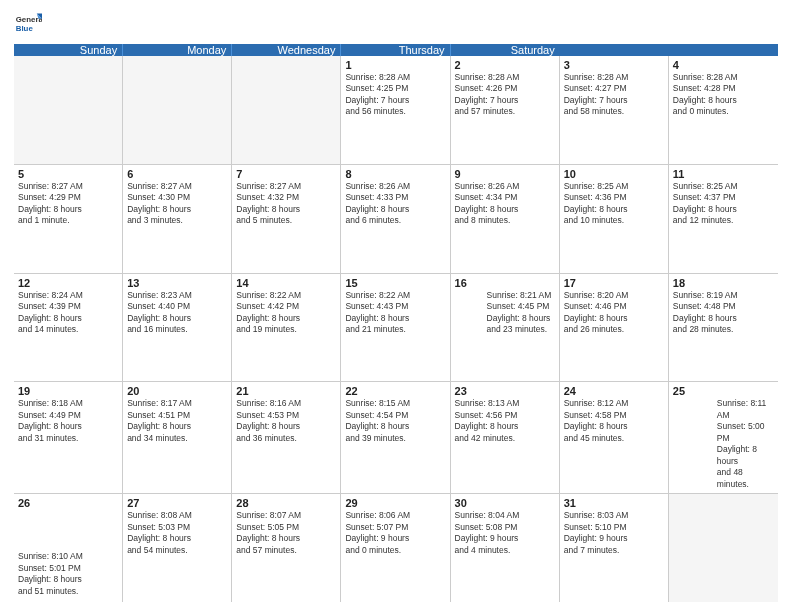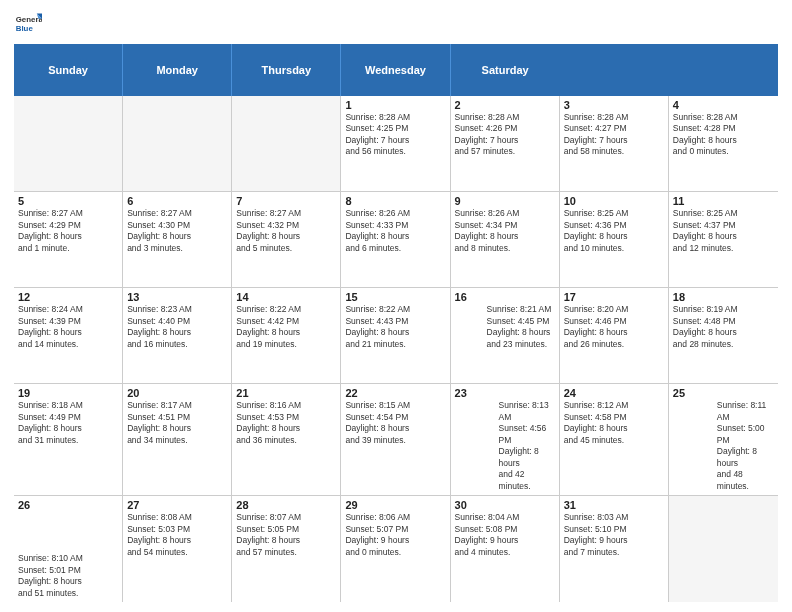"Sunday" .cal-header-cell { font-weight: bold -> normal; padding: 20px 5px -> 0 5px; text-align: center -> right }
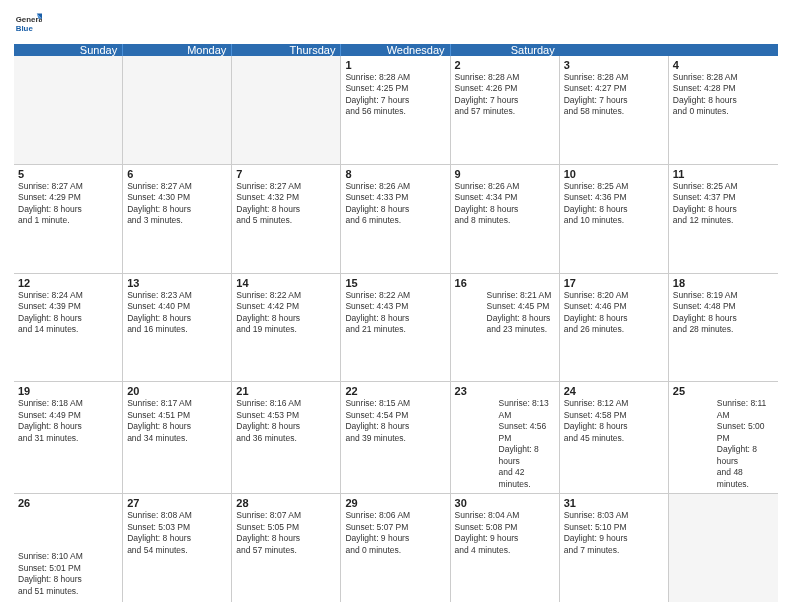"Thursday" div.cal-header-cell { order: before "Wednesday" -> after "Wednesday" }
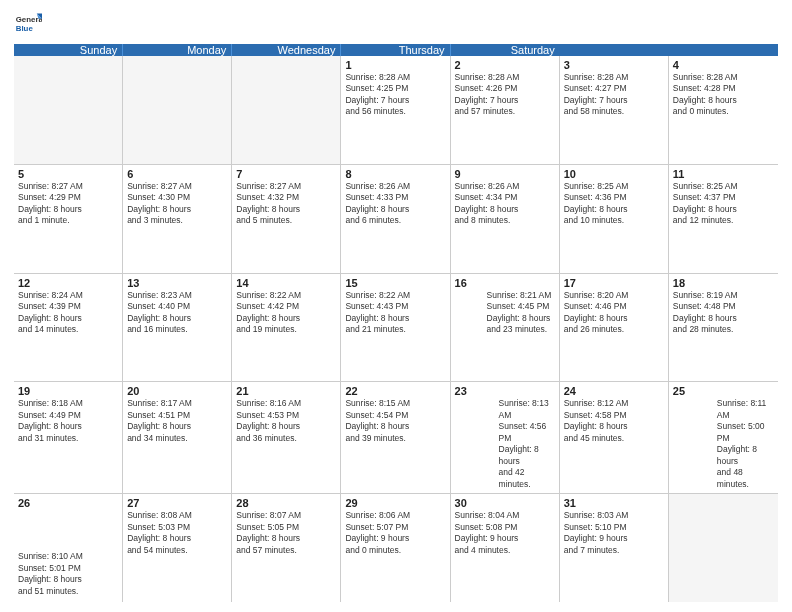"Sunrise: 8:13 AM" div.day-info { margin-left: 44px -> none }
